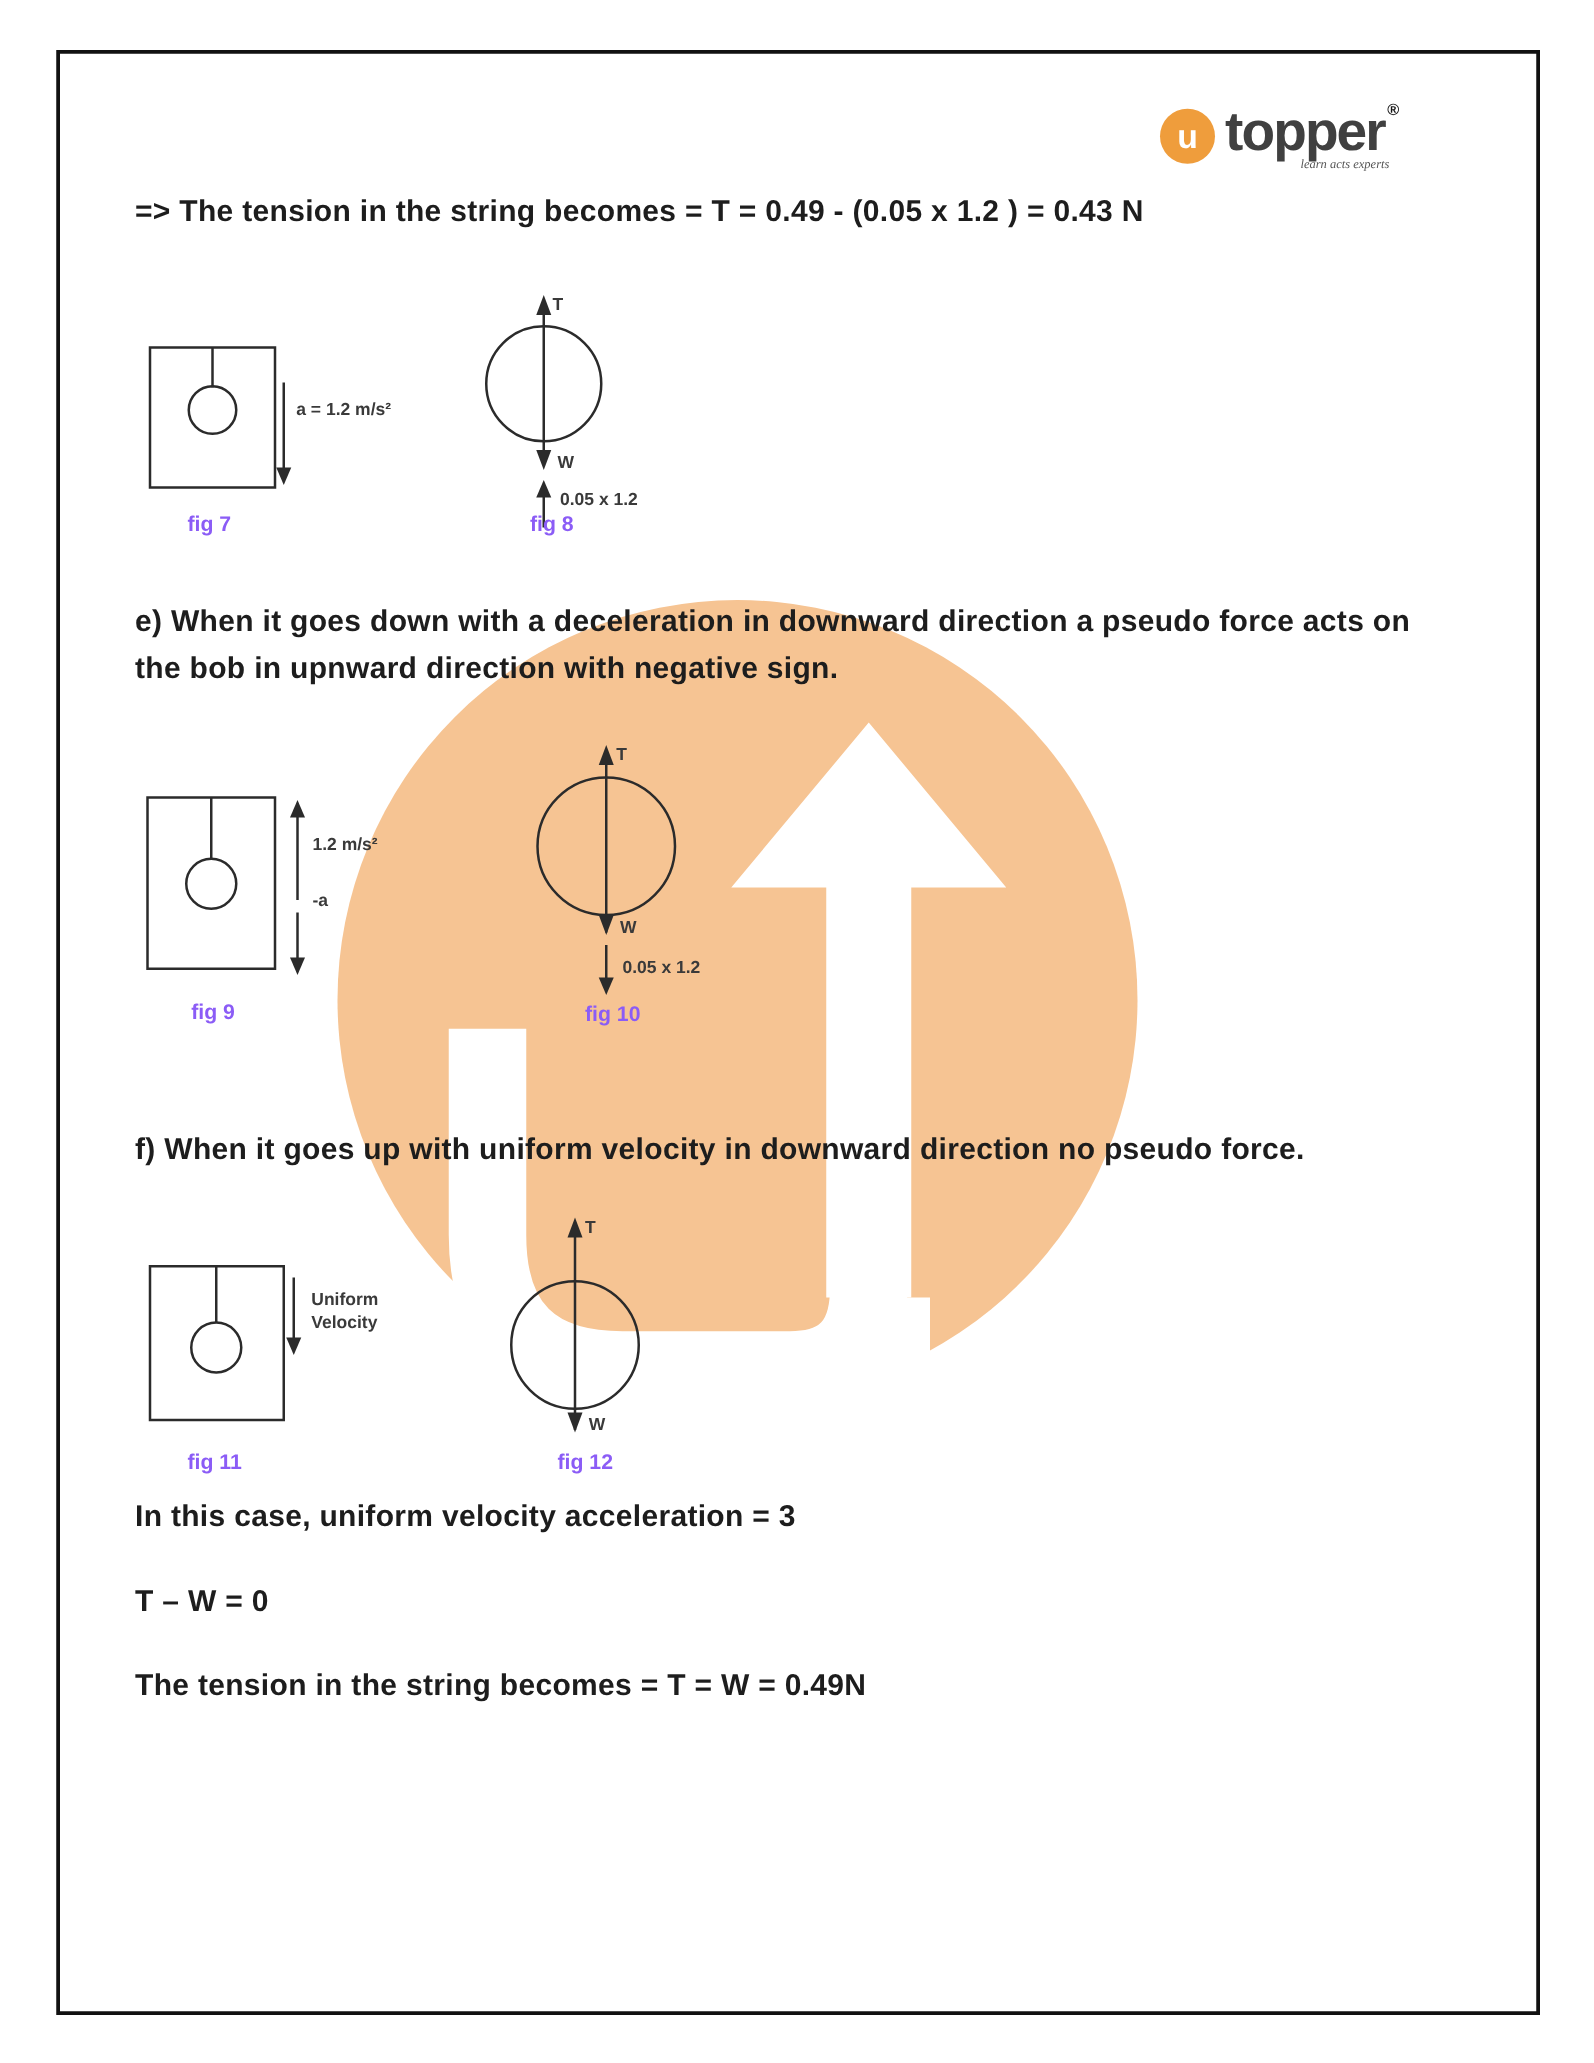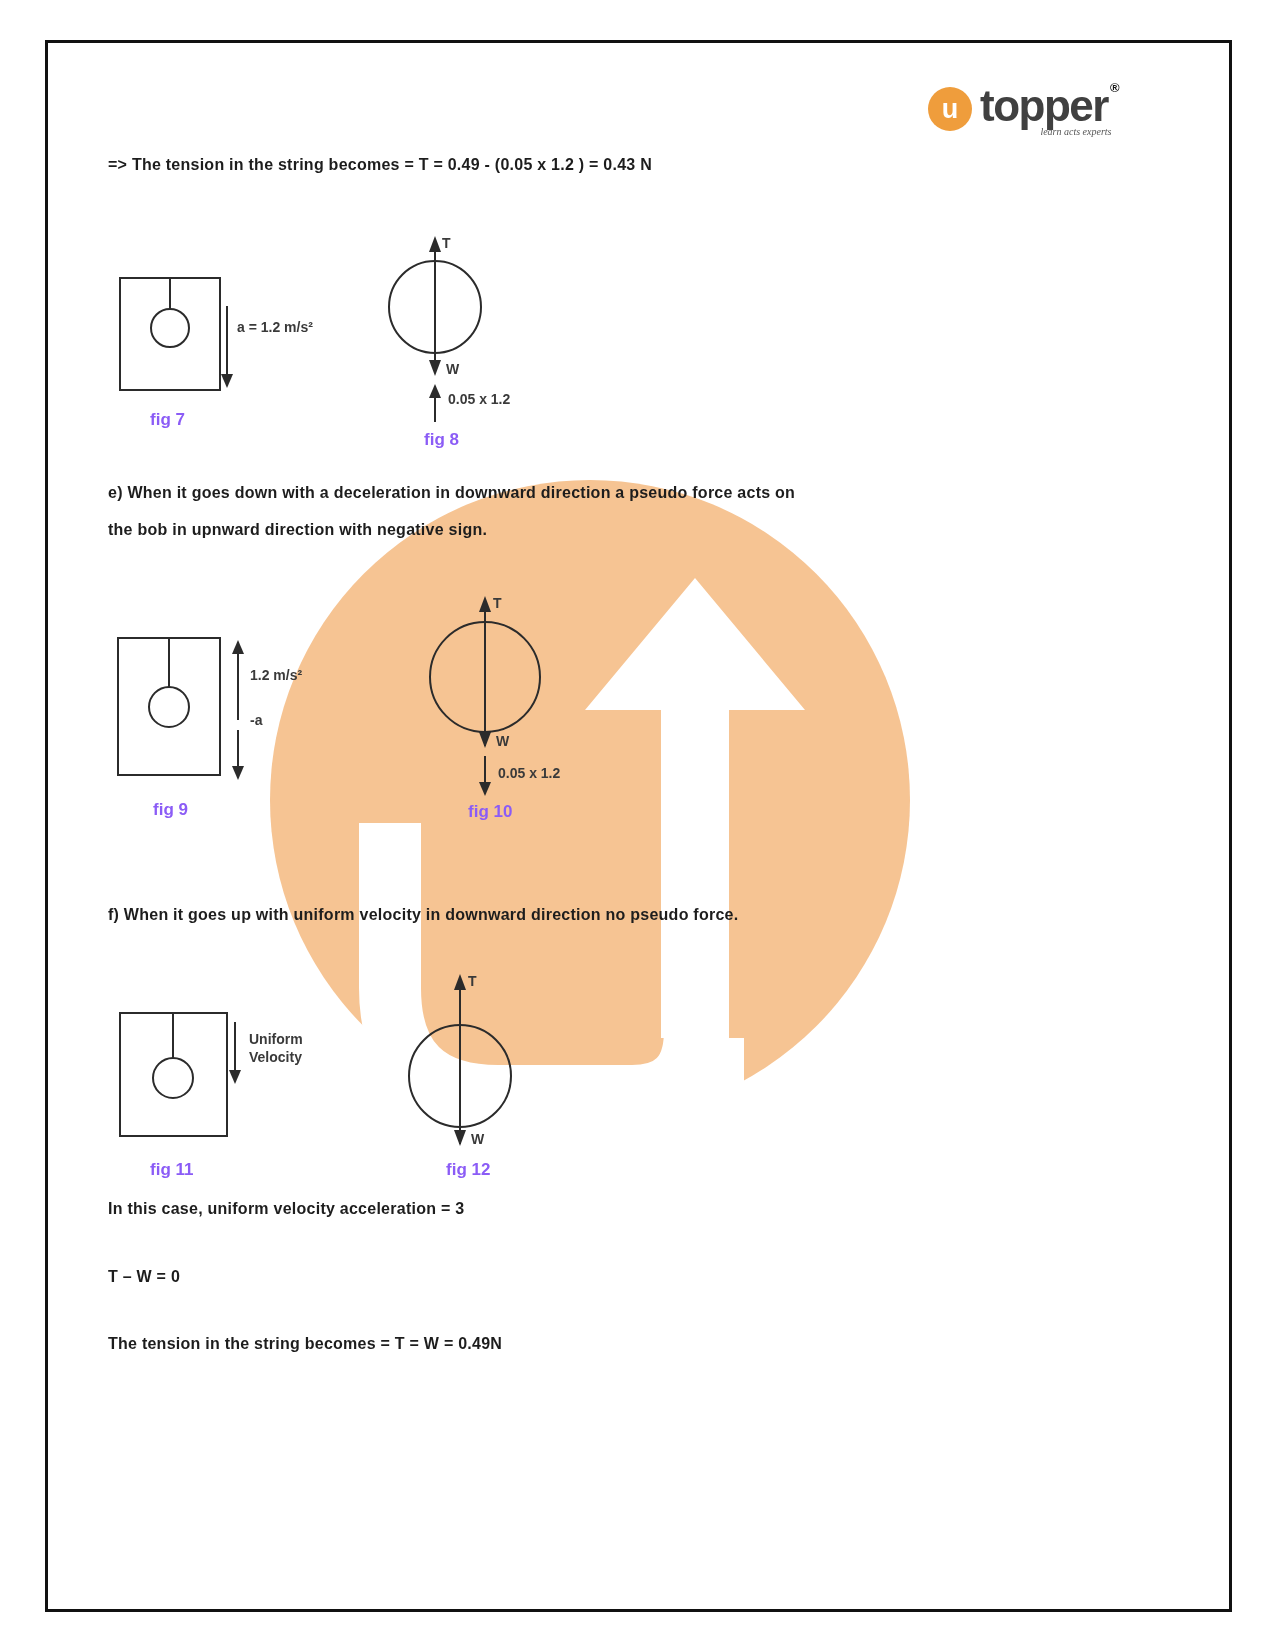"=> The tension in the" .txt { font-size: 16px -> 24px }
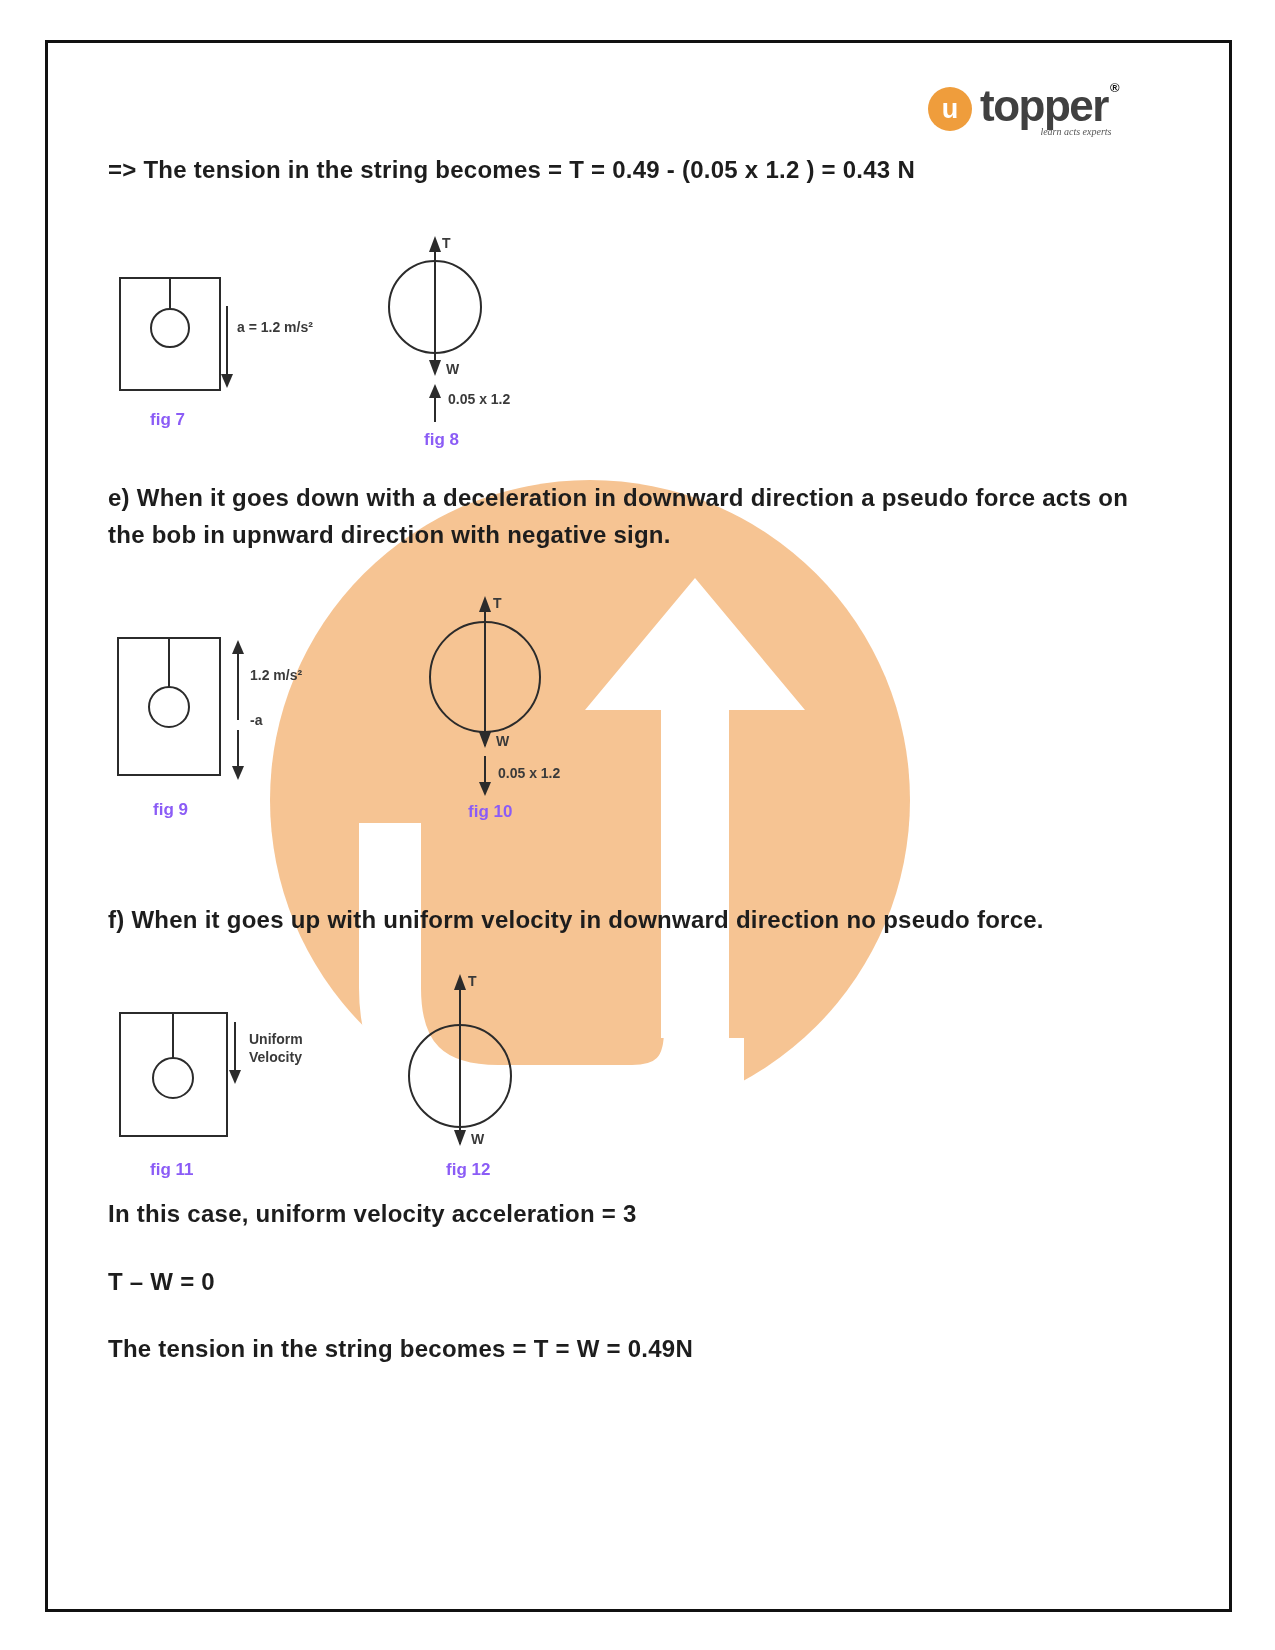"fig 8" div.caption { top: 430px -> 410px }
